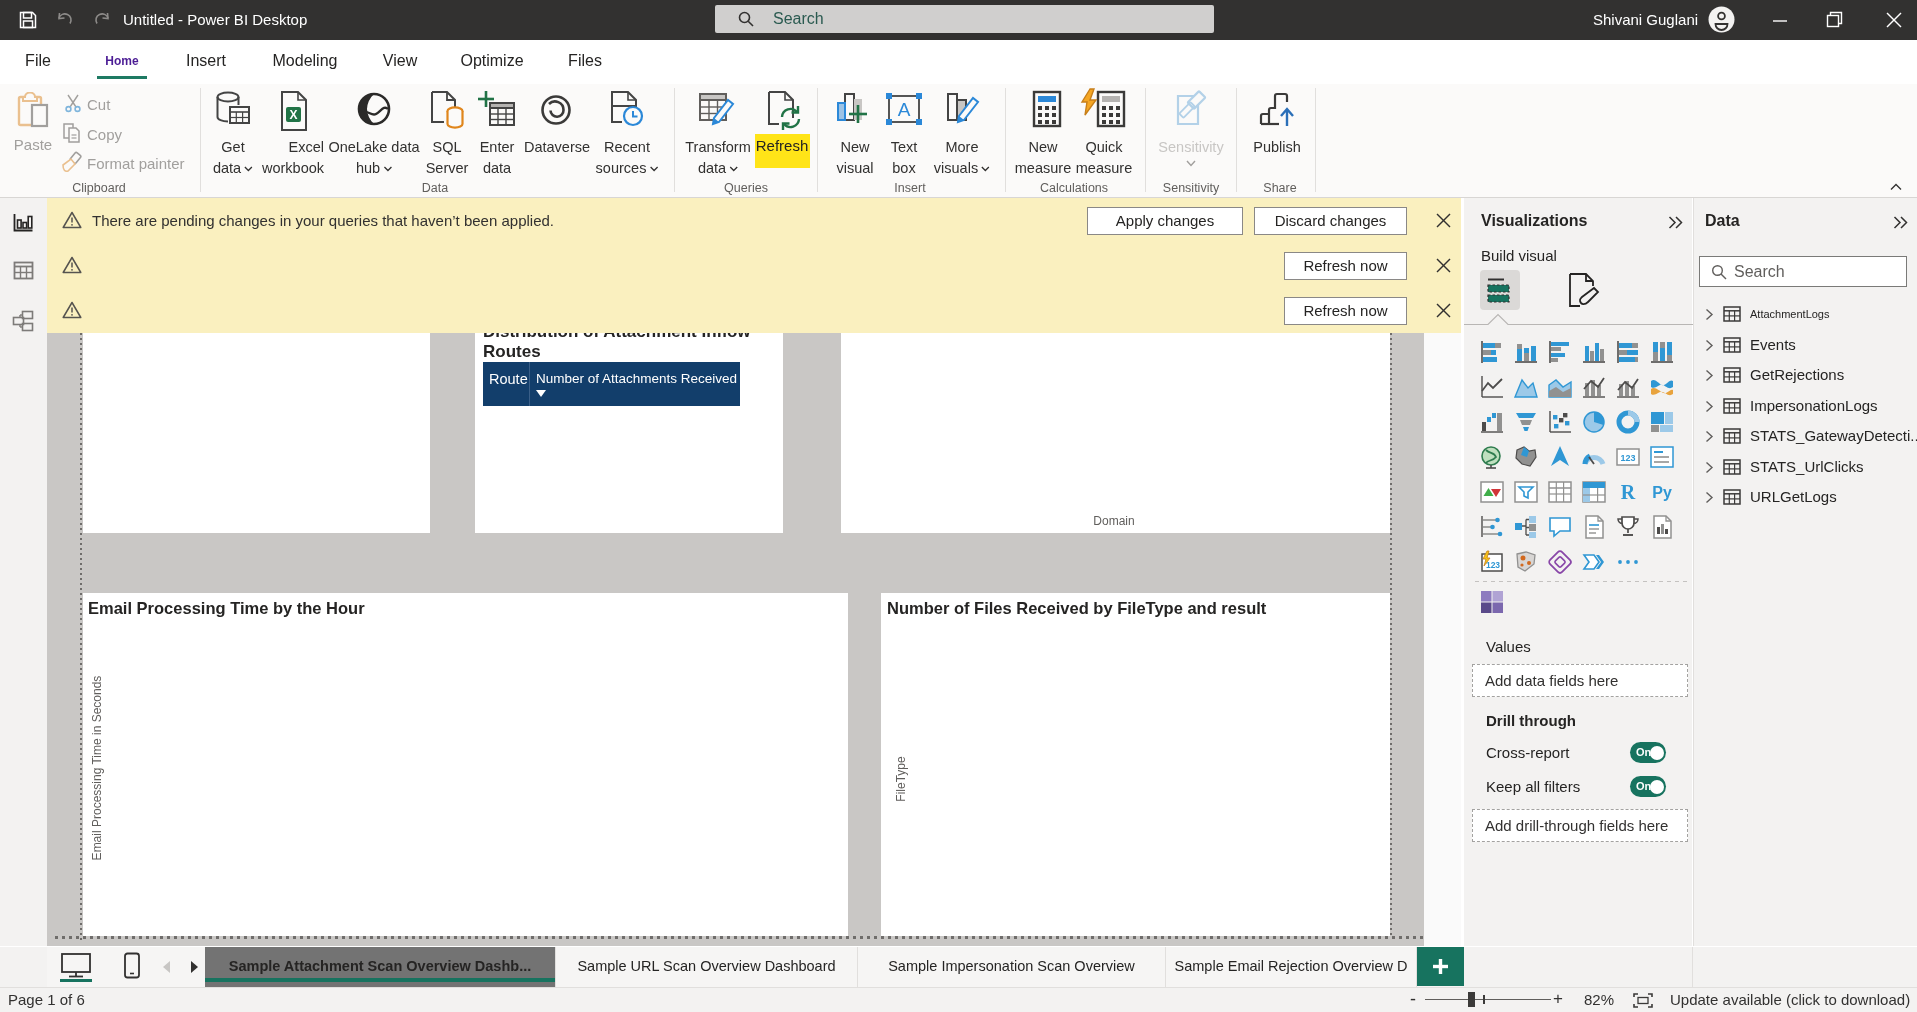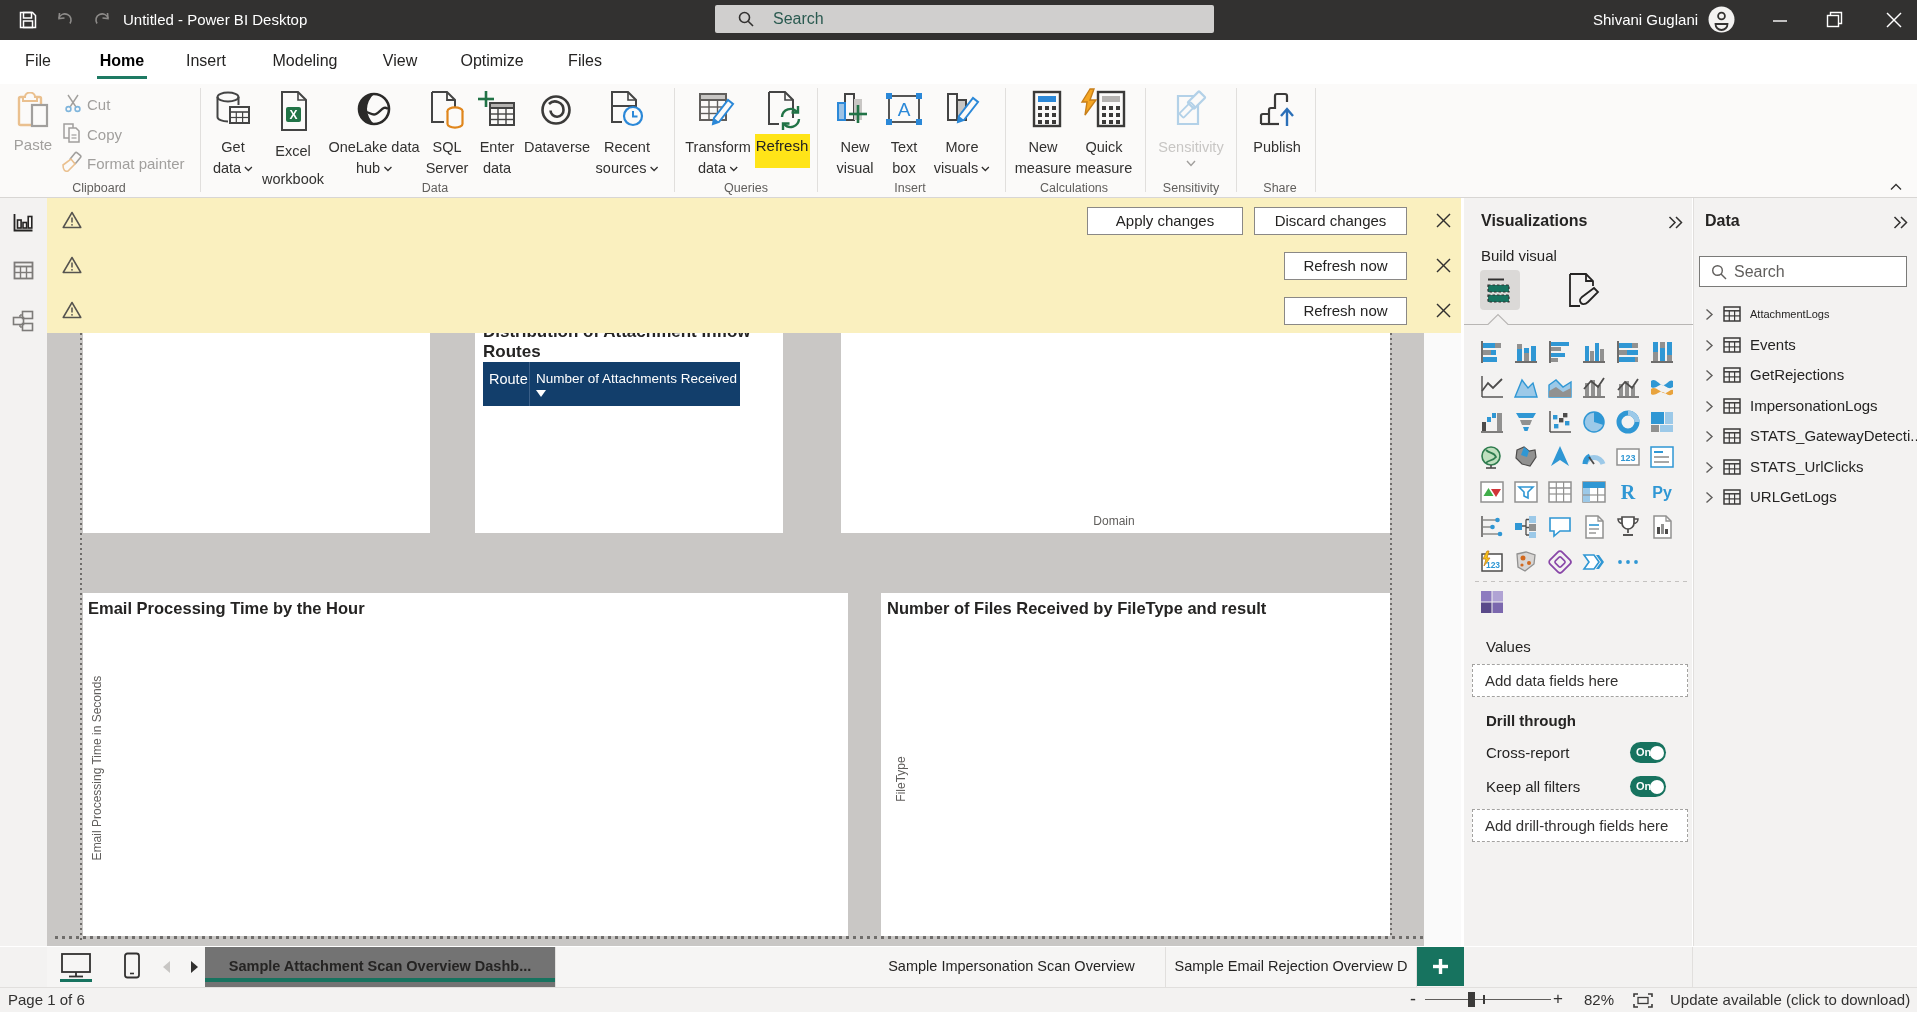"Home" div.a { color: #000000 -> #4c1d95; font-size: 16px -> 12px }
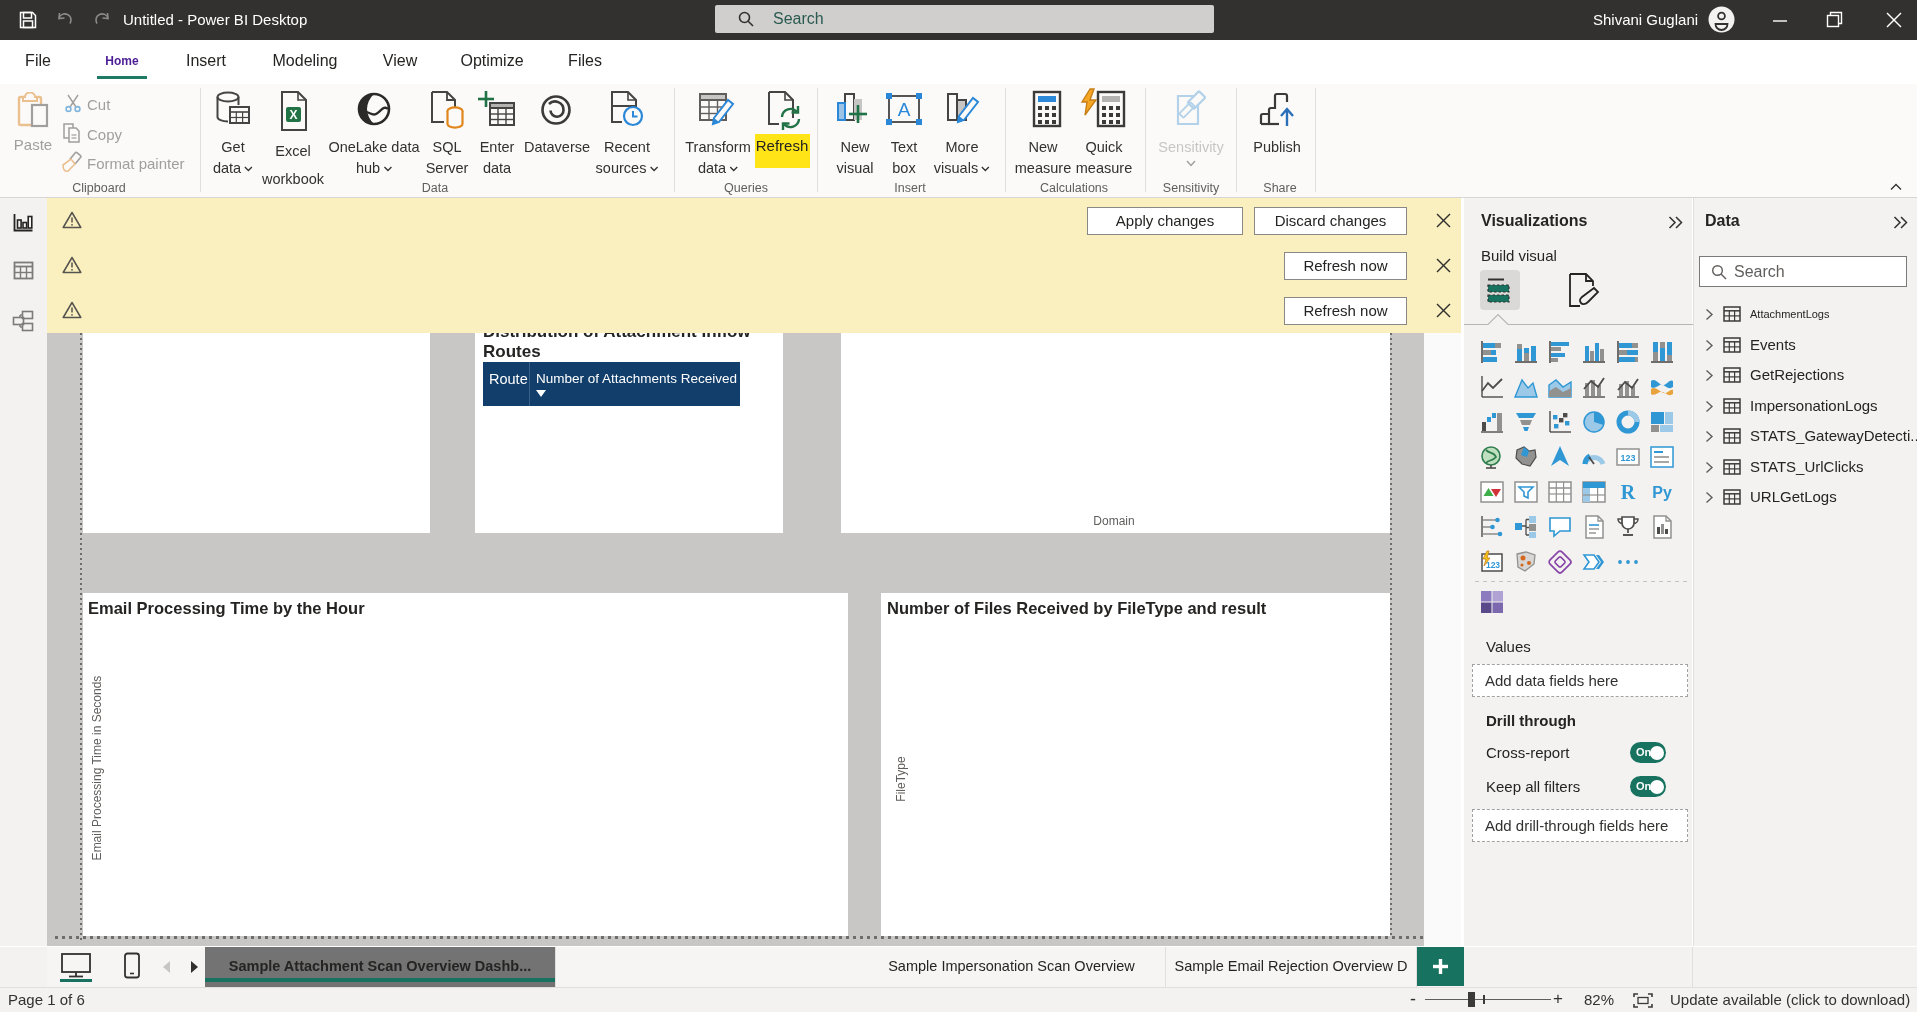"Excel" div.a { line-height: 28px -> 21px; text-align: center -> right }
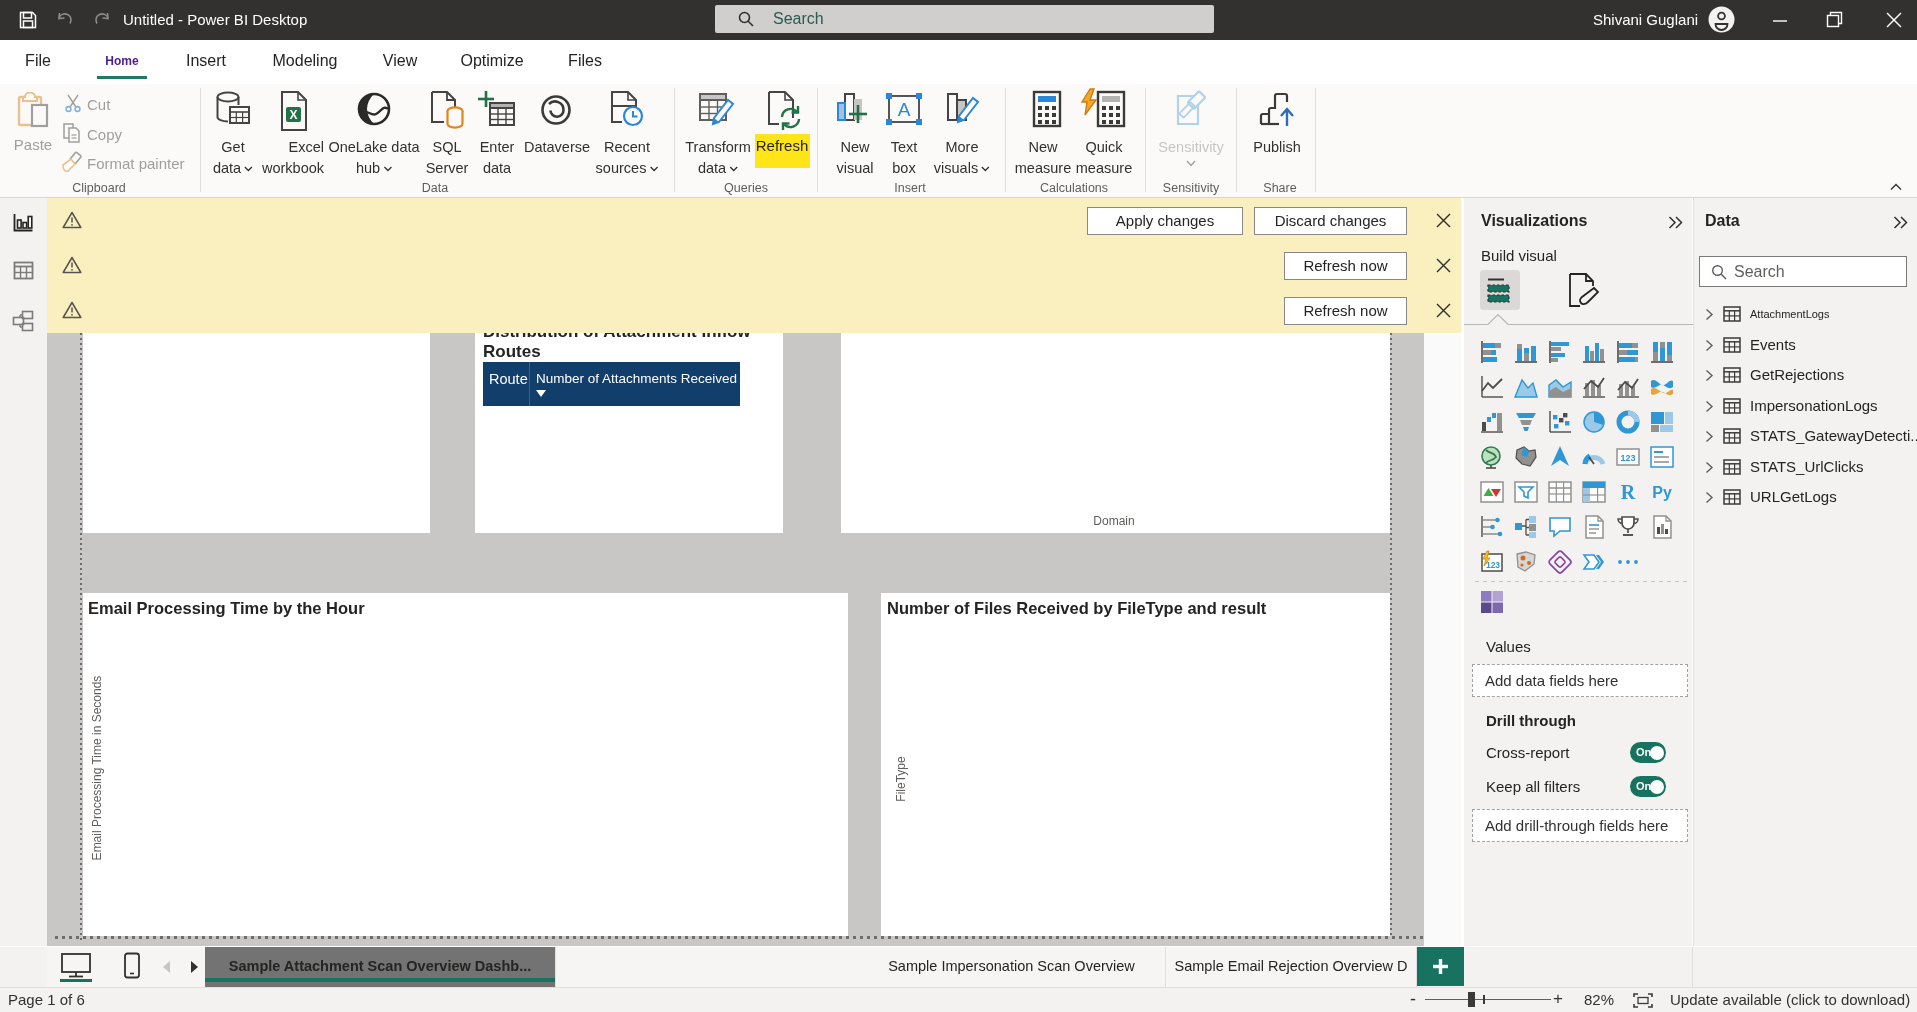"There are pending changes in" div.a { html: none -> <div>There are pending changes in your queries that haven’t been applied.</div> }
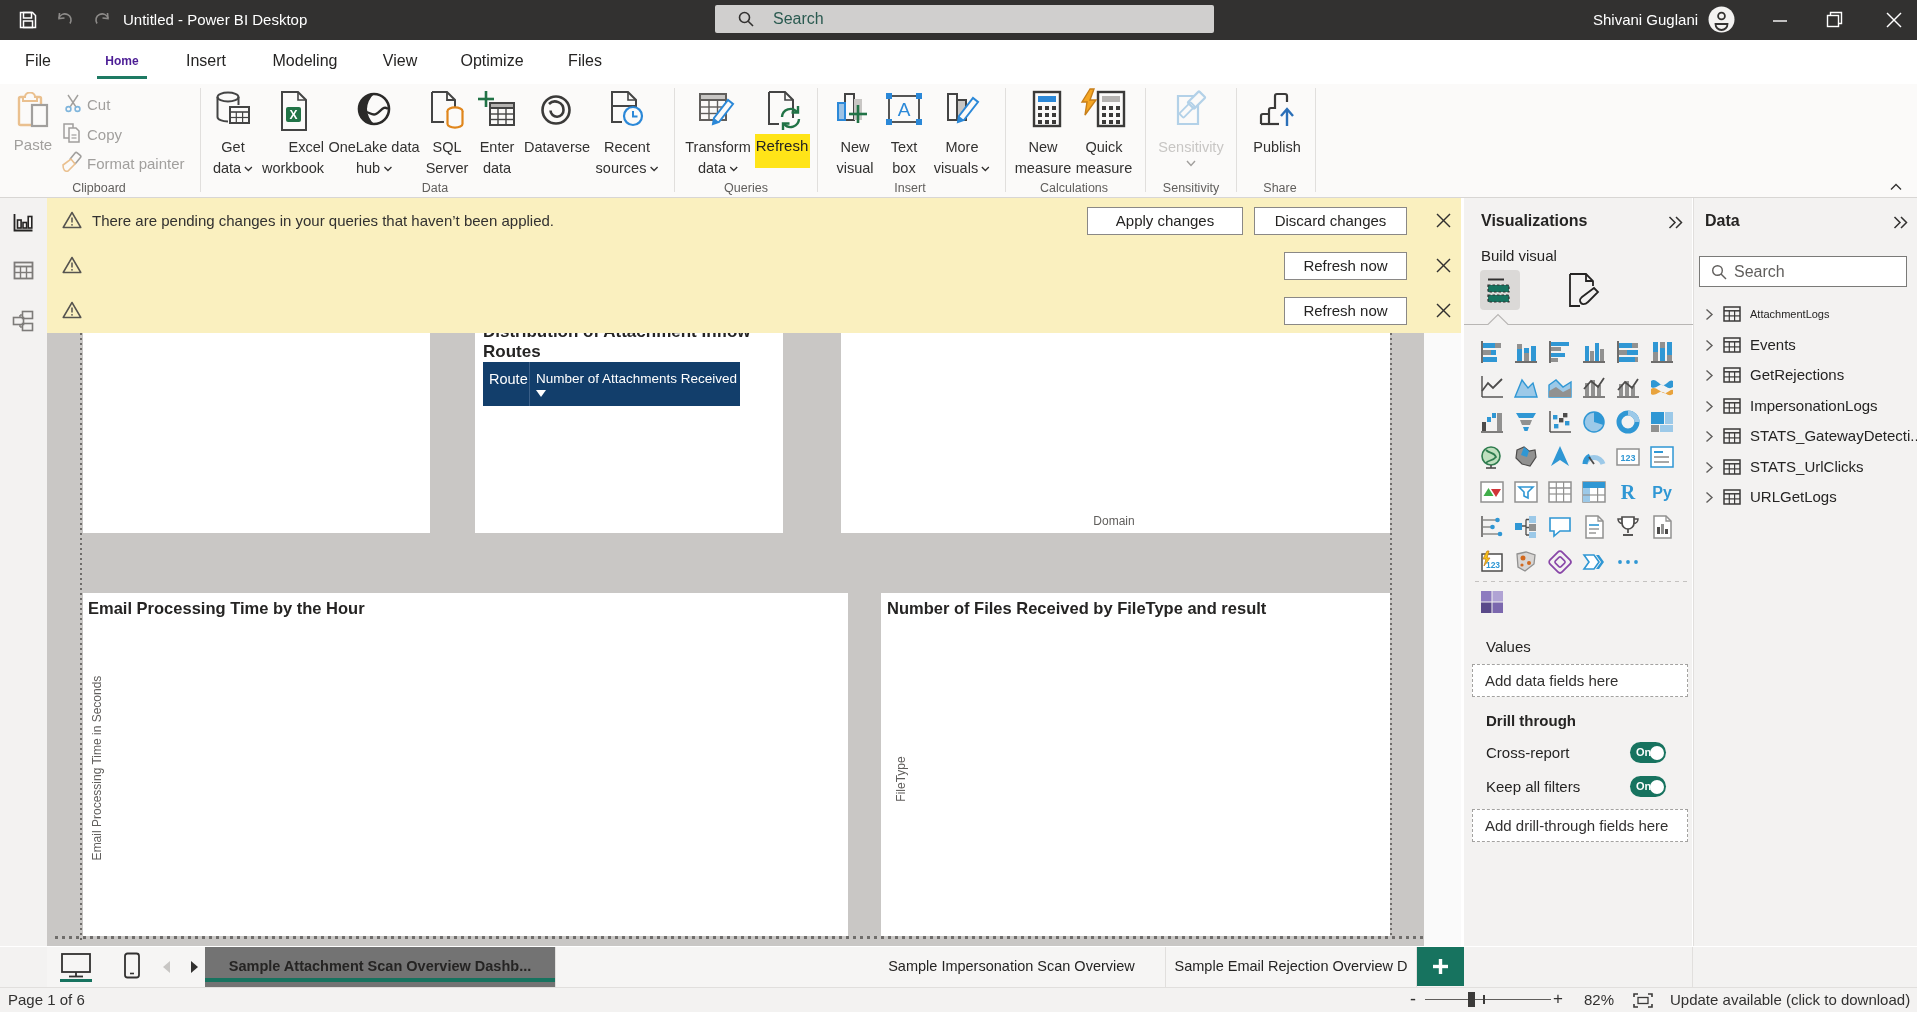"Sample URL Scan Overview Dashboard" div.a { html: none -> <div>Sample URL Scan Overview Dashboard</div> }
